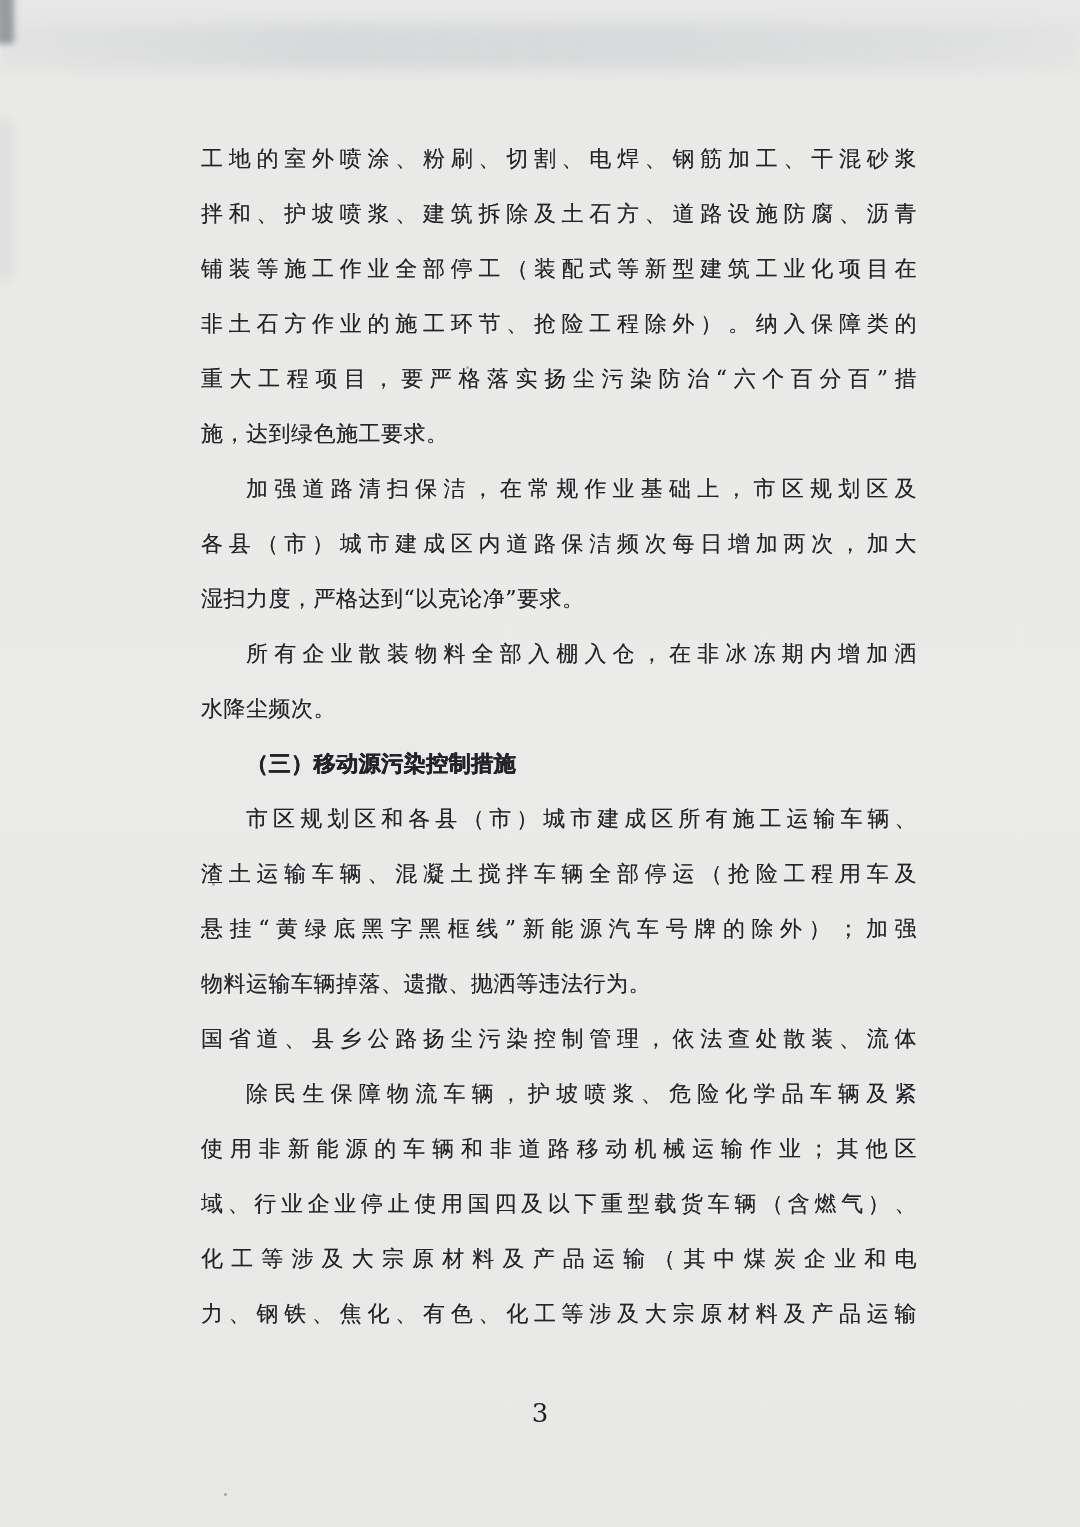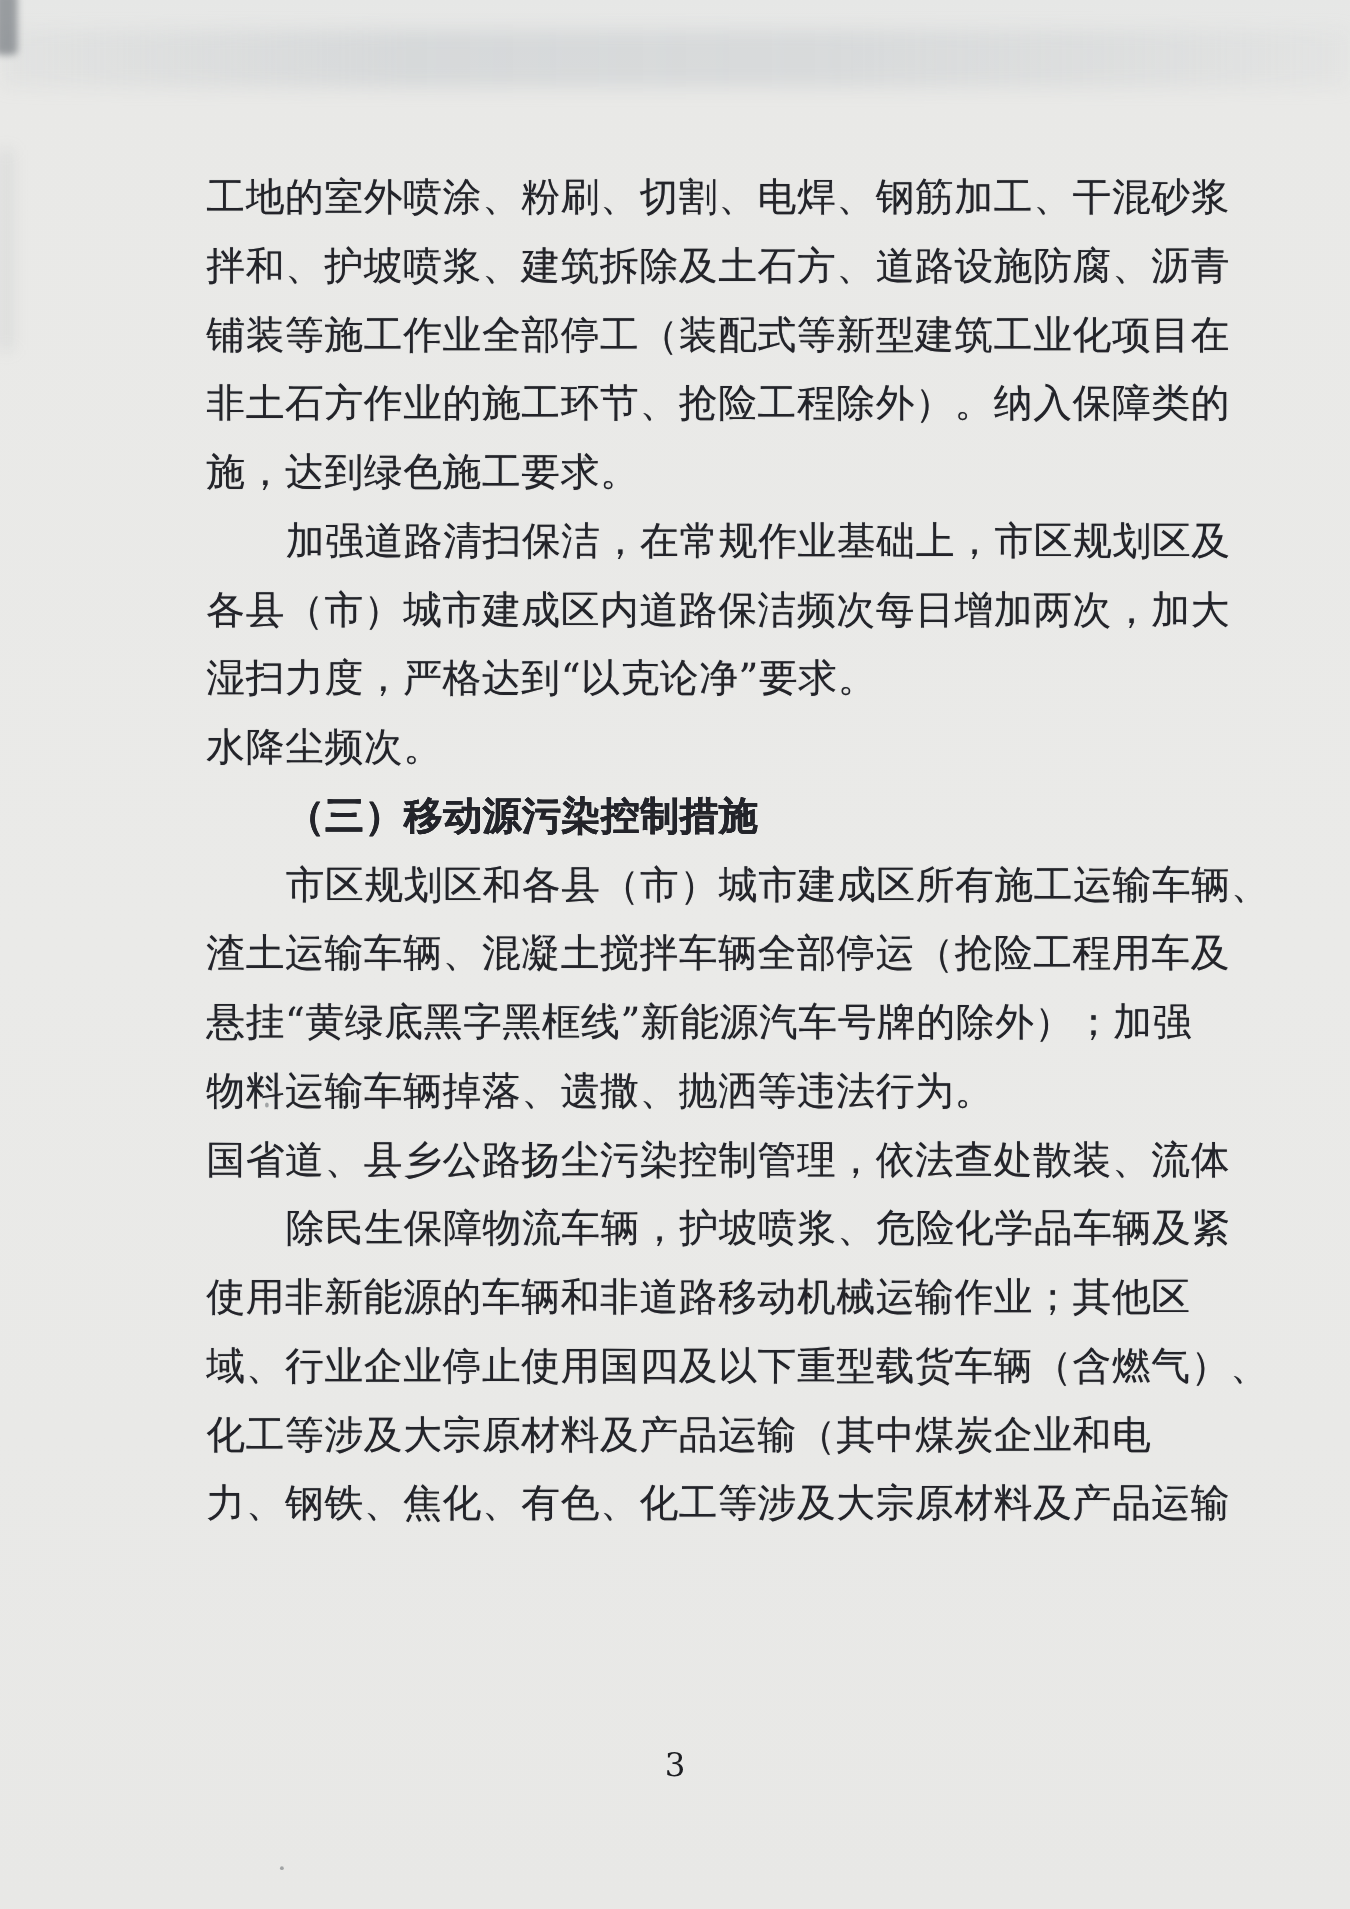"工地的室外喷涂、粉刷、切割、电焊、钢筋加工、干混砂浆" .line { font-size: 31px -> 22px; margin-left: none -> 36px }
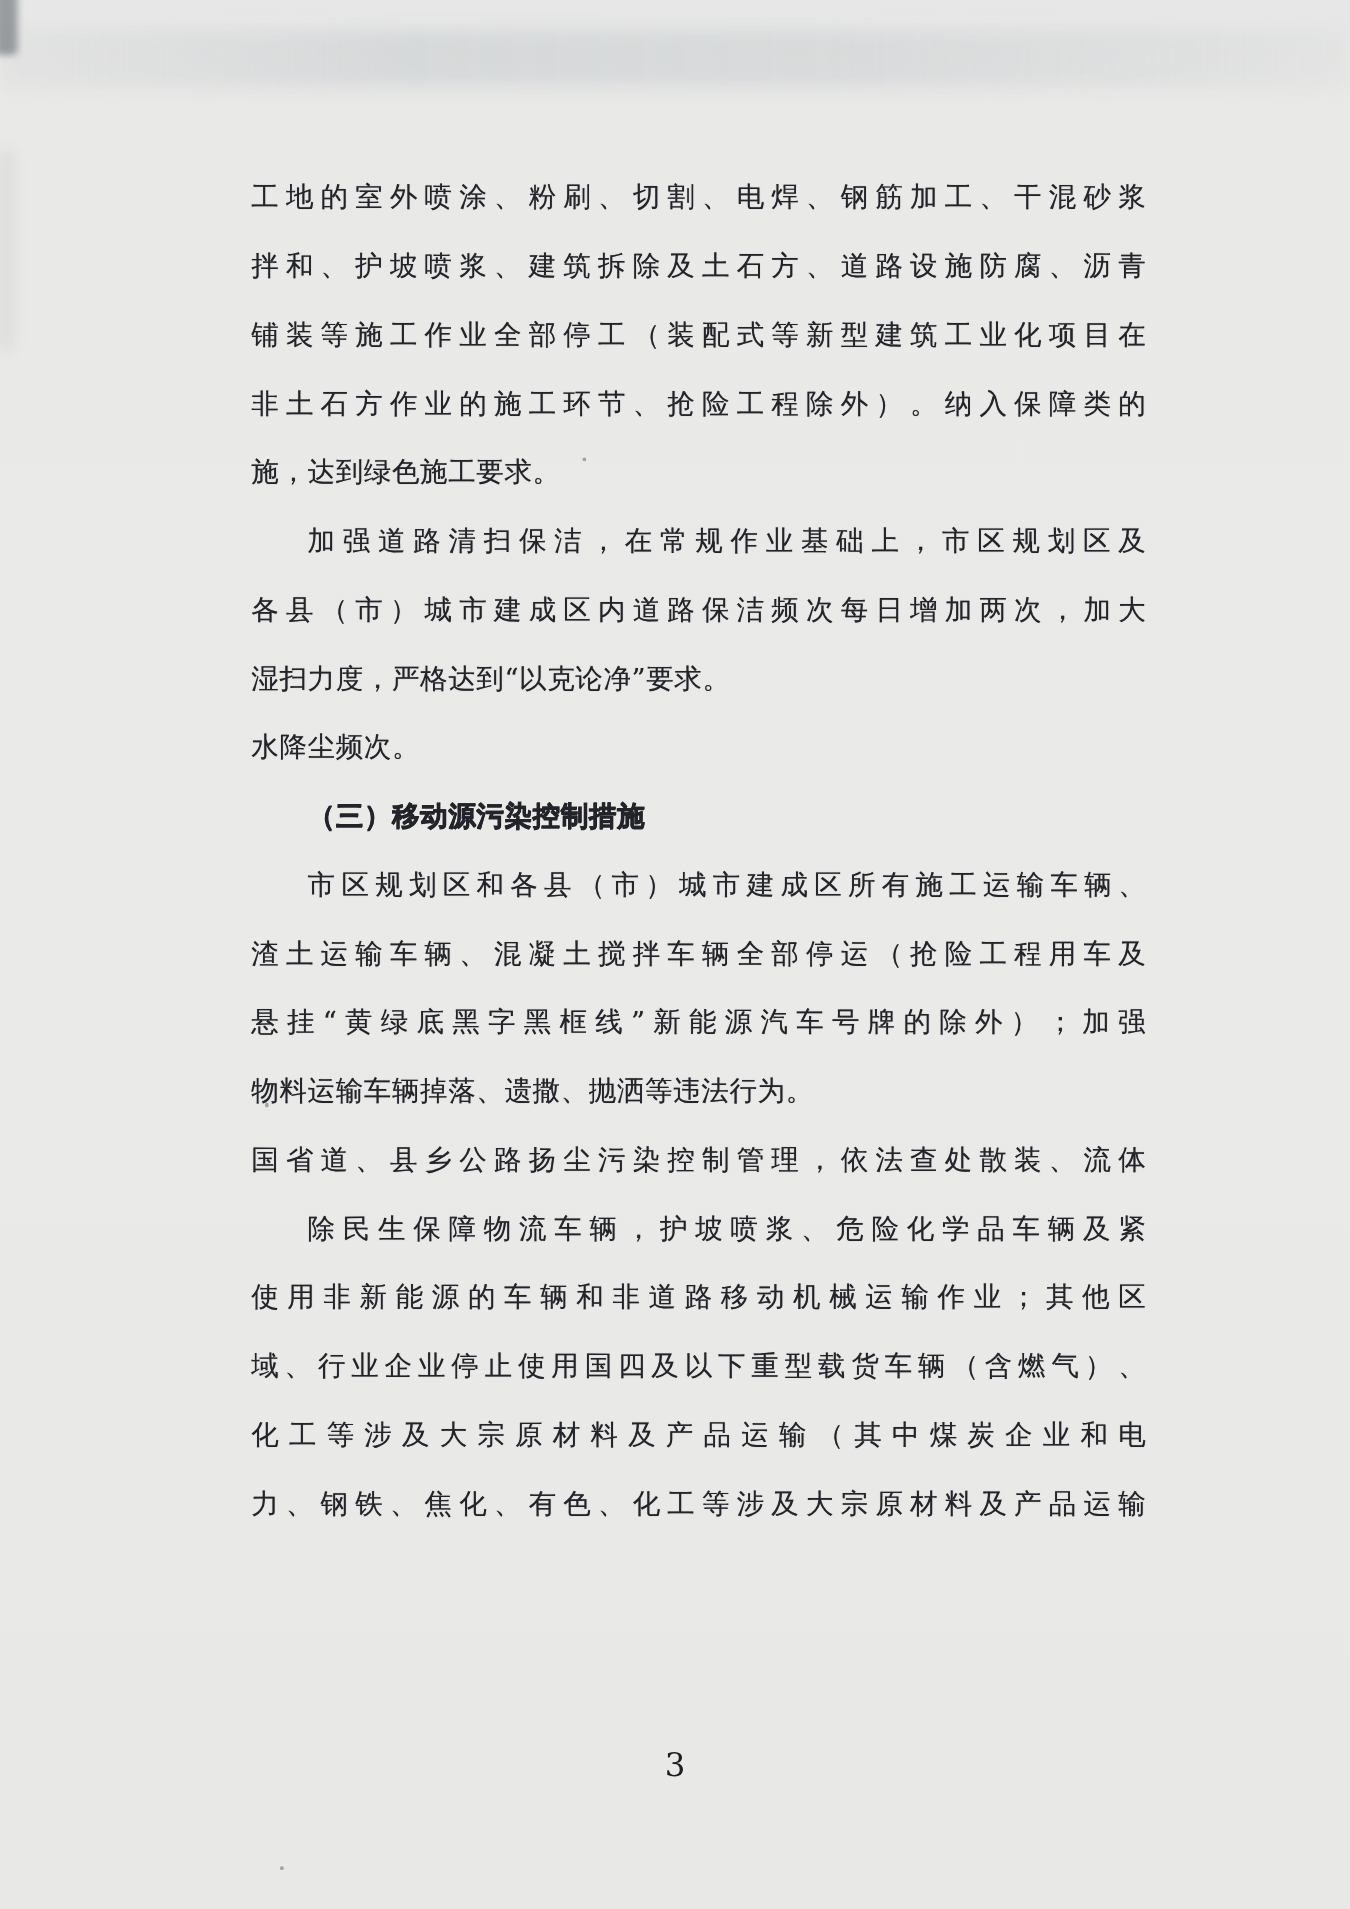"重大工程项目，要严格落实扬尘污染防治“六个百分百”措" div.line { html: none -> <div>重大工程项目，要严格落实扬尘污染防治“六个百分百”措</div> }
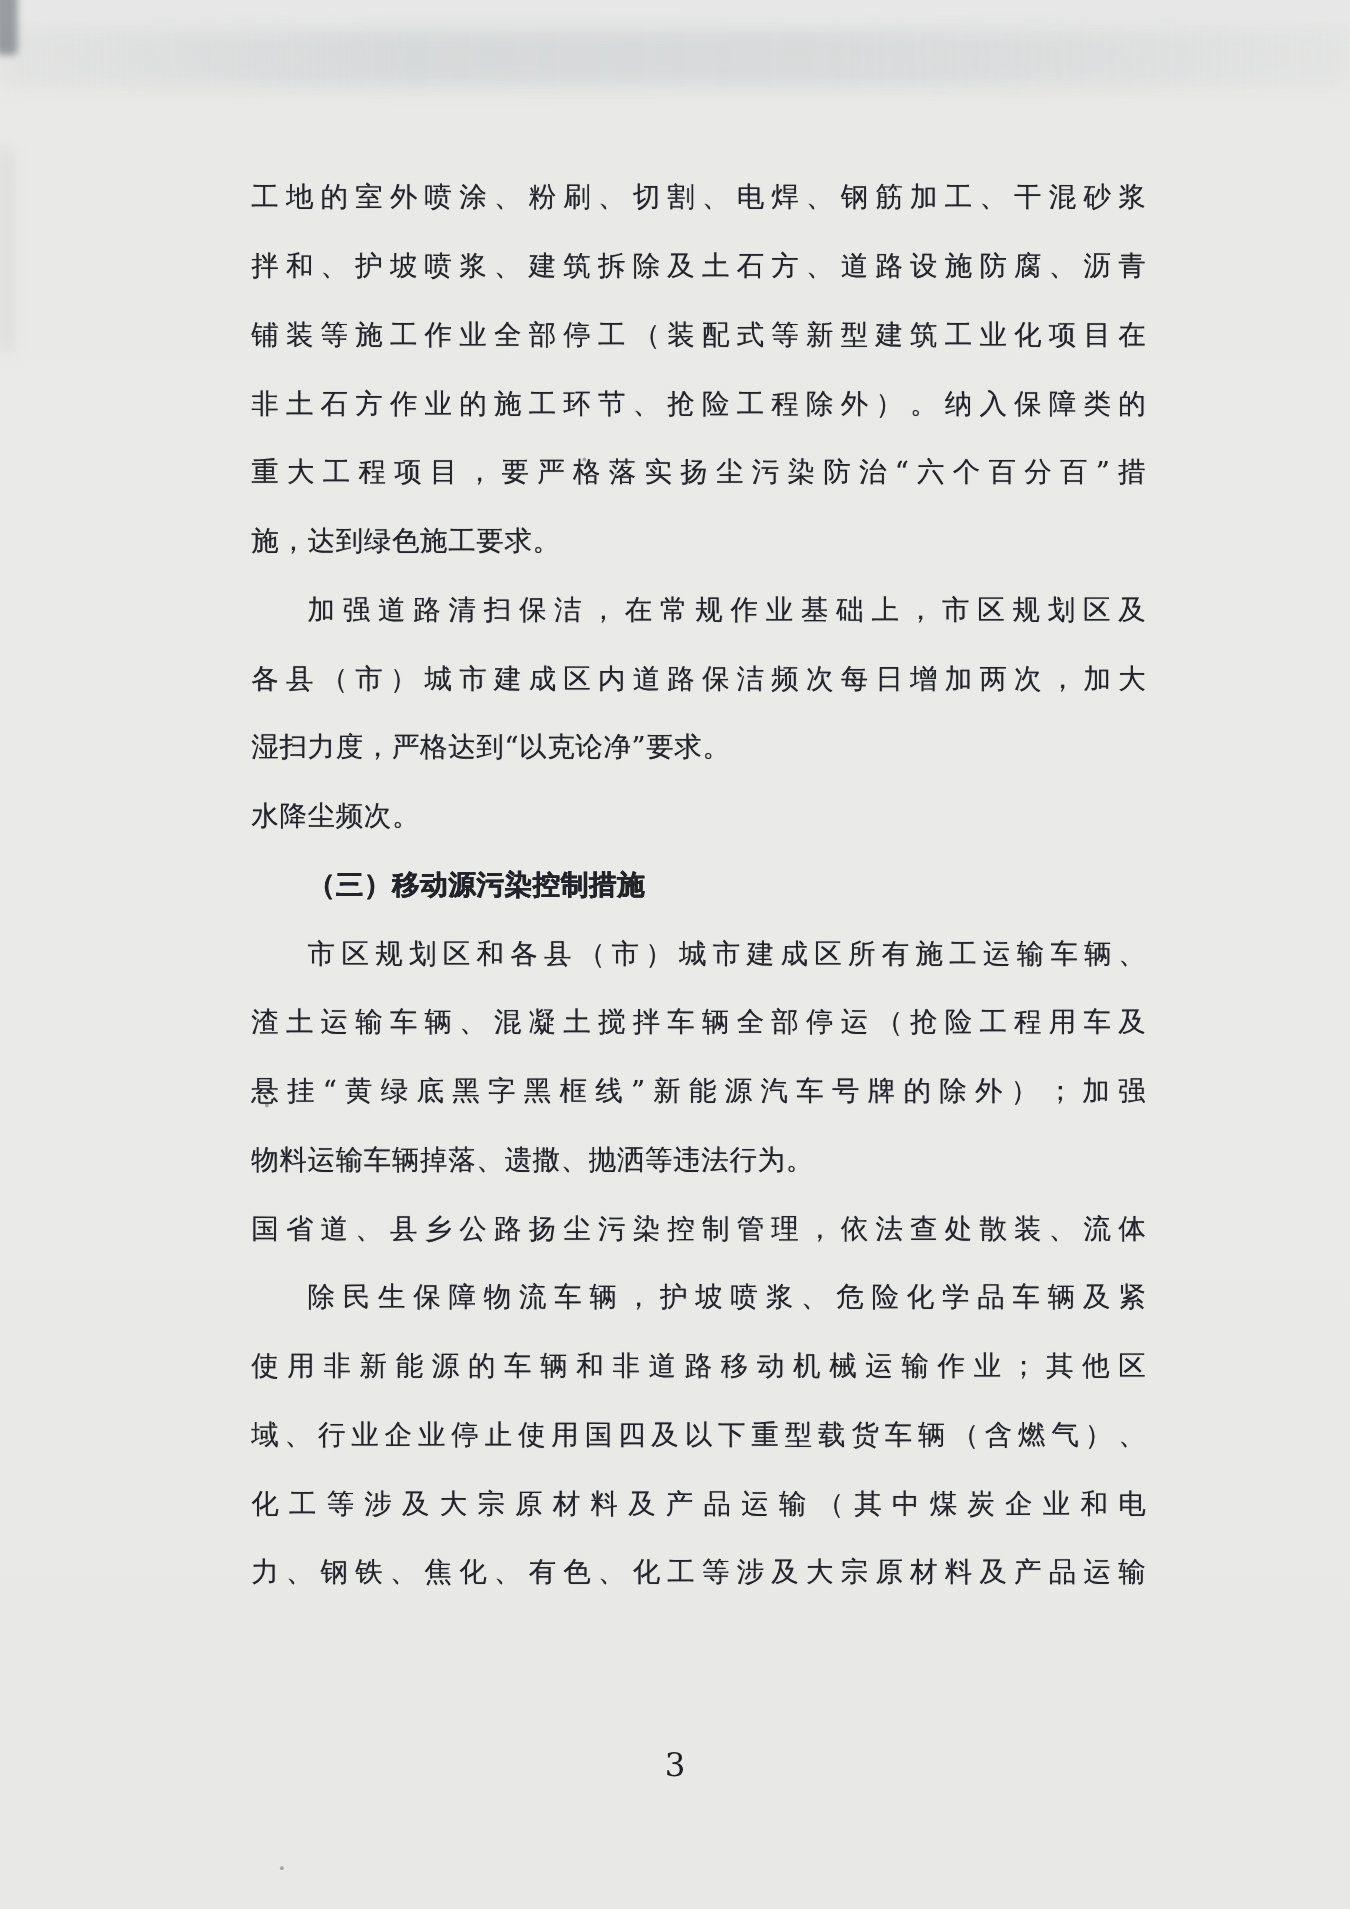"所有企业散装物料全部入棚入仓，在非冰冻期内增加洒" div.line { html: none -> <div>所有企业散装物料全部入棚入仓，在非冰冻期内增加洒</div> }
